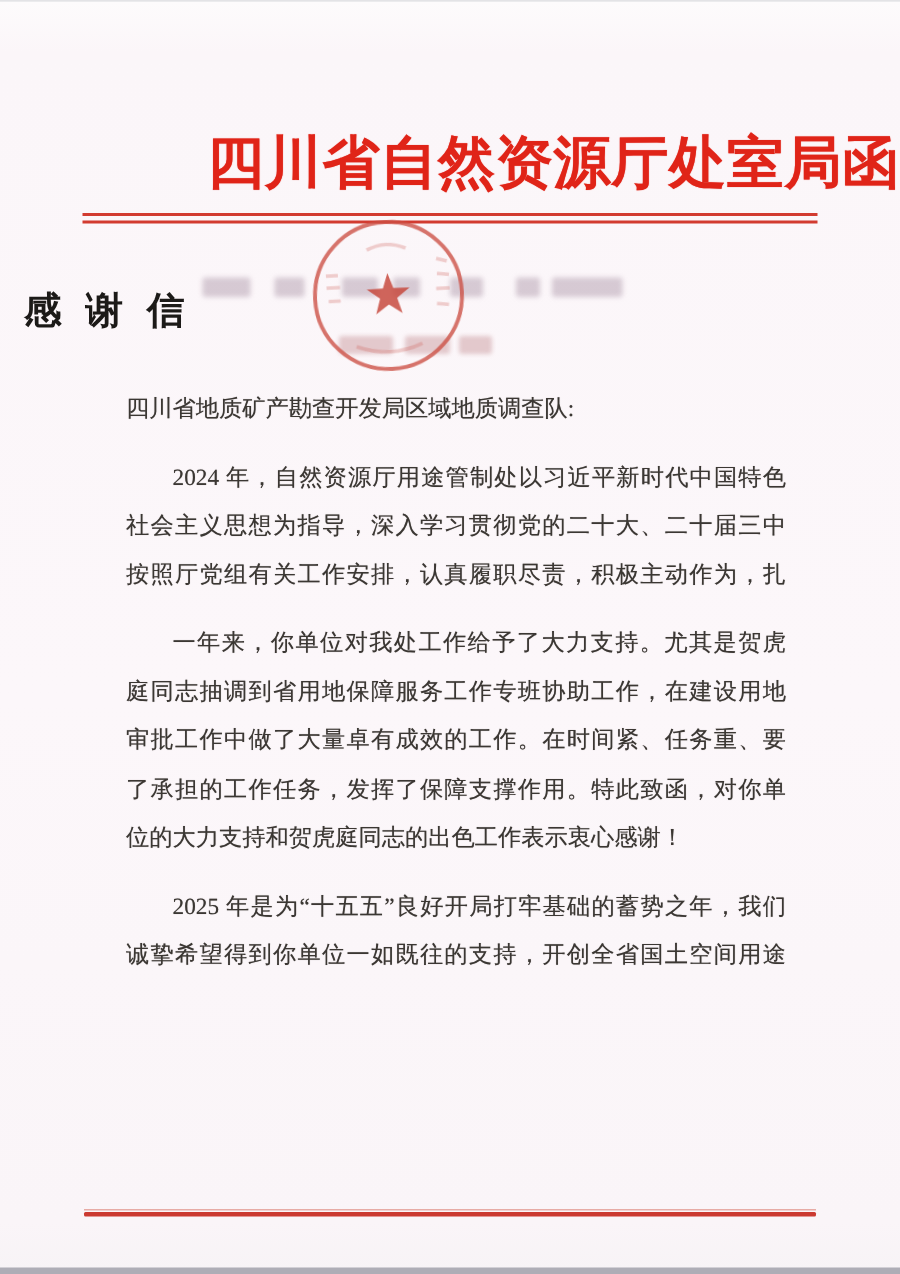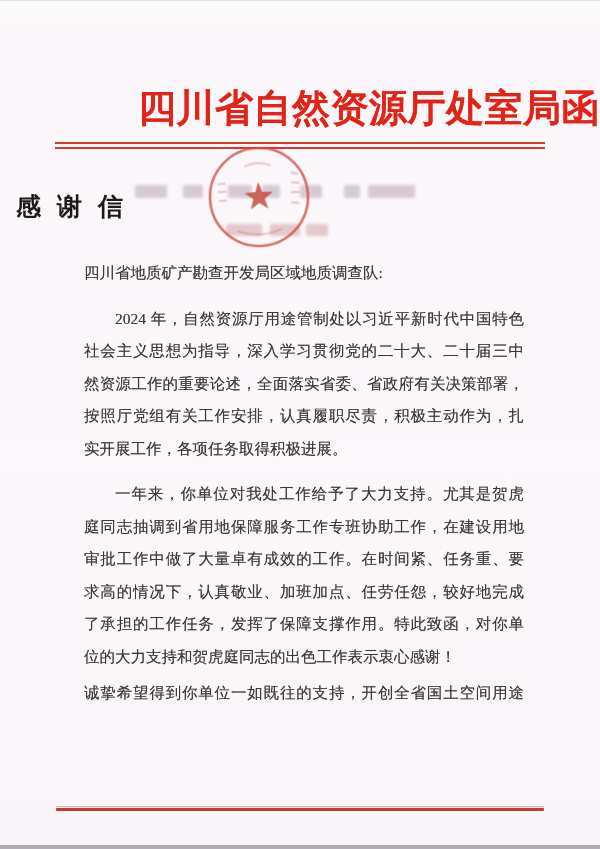"然资源工作的重要论述，全面落实省委、省政府有关决策部署，" div.line { html: <div>然资源工作的重要论述，全面落实省委、省政府有关决策部署，</div> -> none }
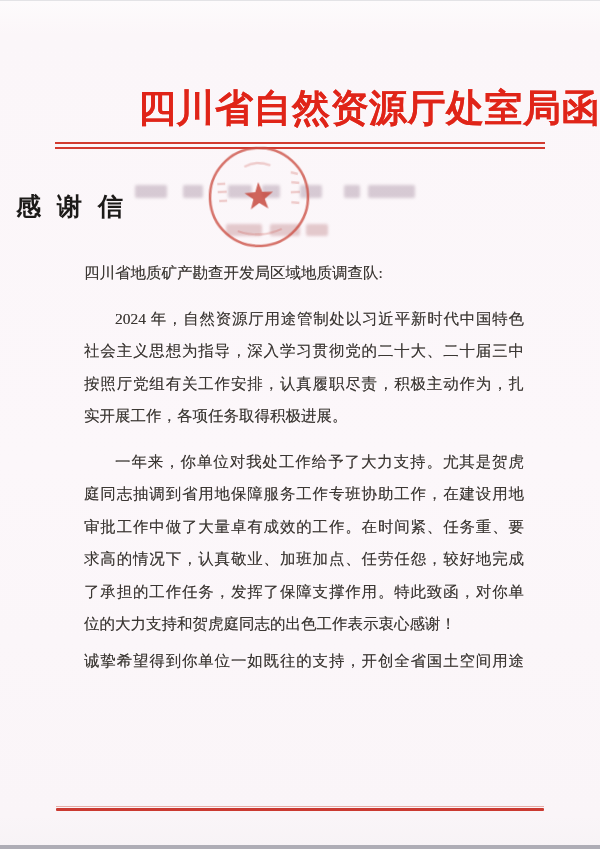"实开展工作，各项任务取得积极进展。" div.line { html: <div>实开展工作，各项任务取得积极进展。</div> -> none }
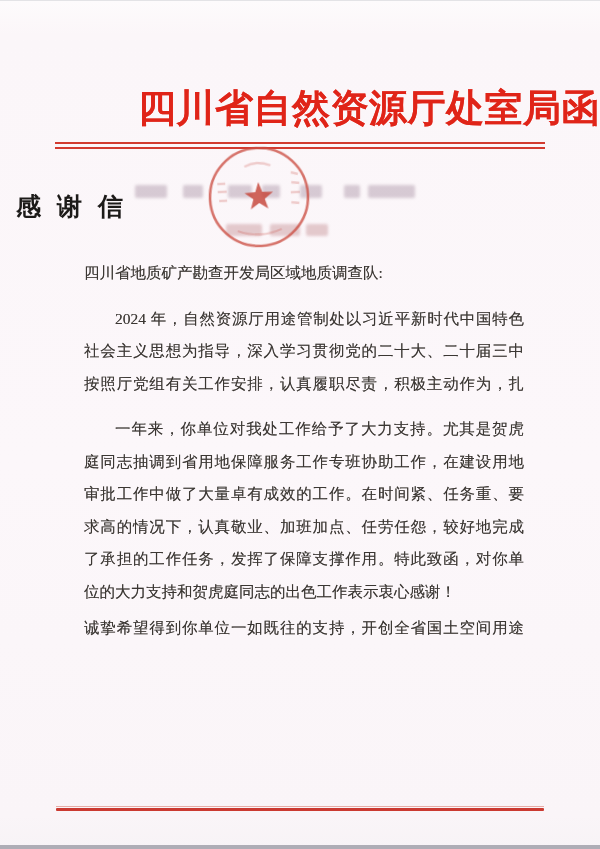"求高的情况下，认真敬业、加班加点、任劳任怨，较好地完成" div.line { html: <div>求高的情况下，认真敬业、加班加点、任劳任怨，较好地完成</div> -> none }
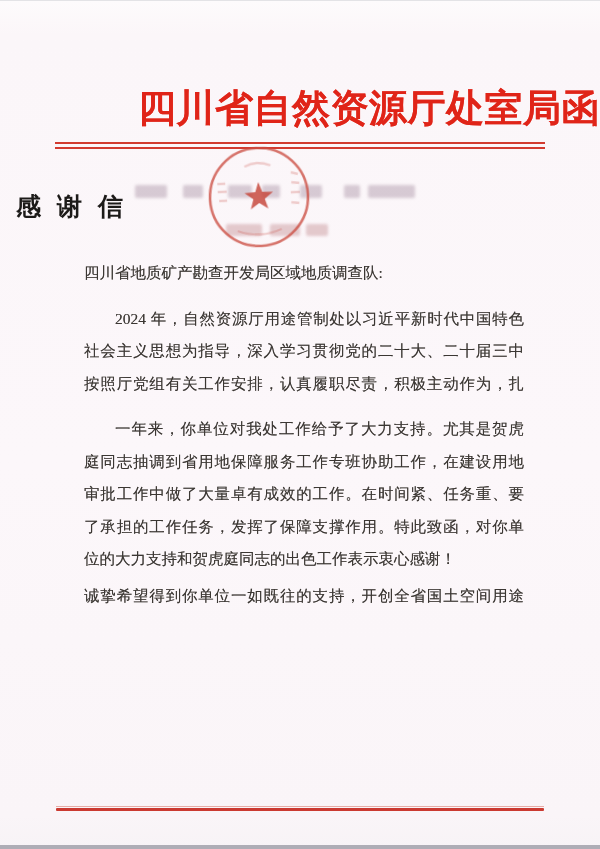"2025 年是为“十五五”良好开局打牢基础的蓄势之年，我们" div.line { html: none -> <div>2025 年是为“十五五”良好开局打牢基础的蓄势之年，我们</div> }
